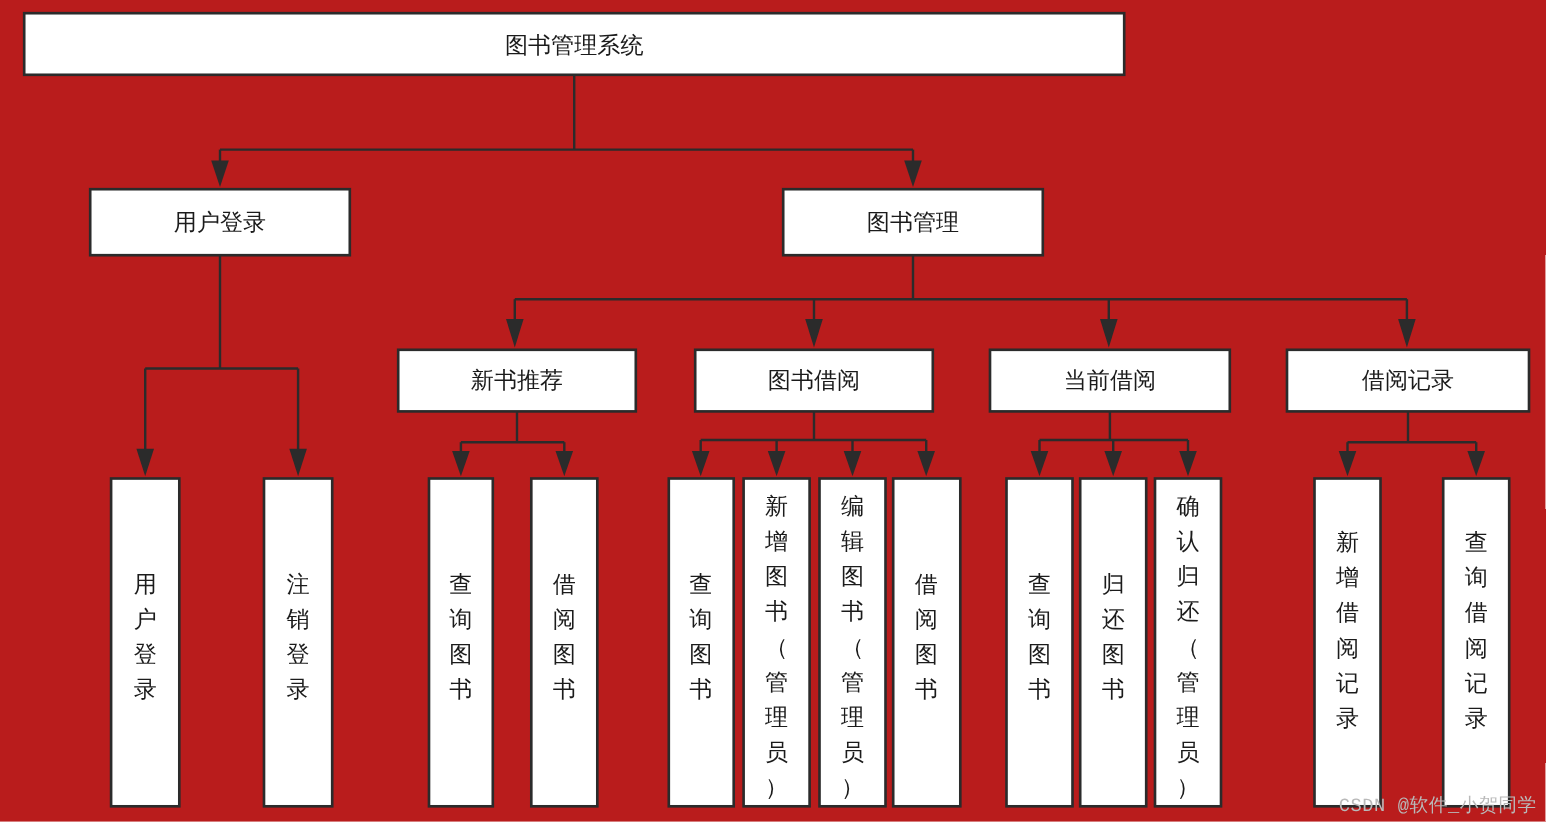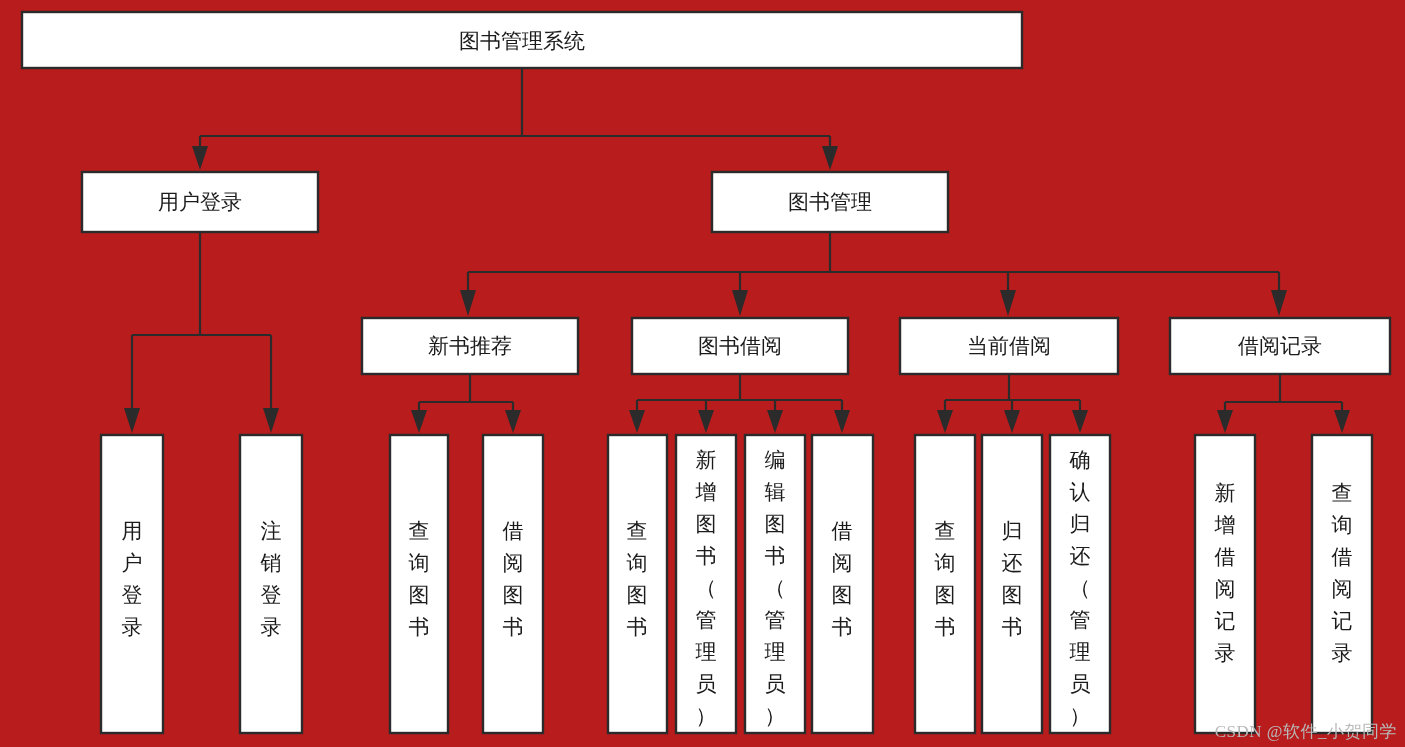"CSDN @软件_小贺同学" .watermark-text { font-family: Liberation Serif, serif -> Liberation Mono, monospace }
